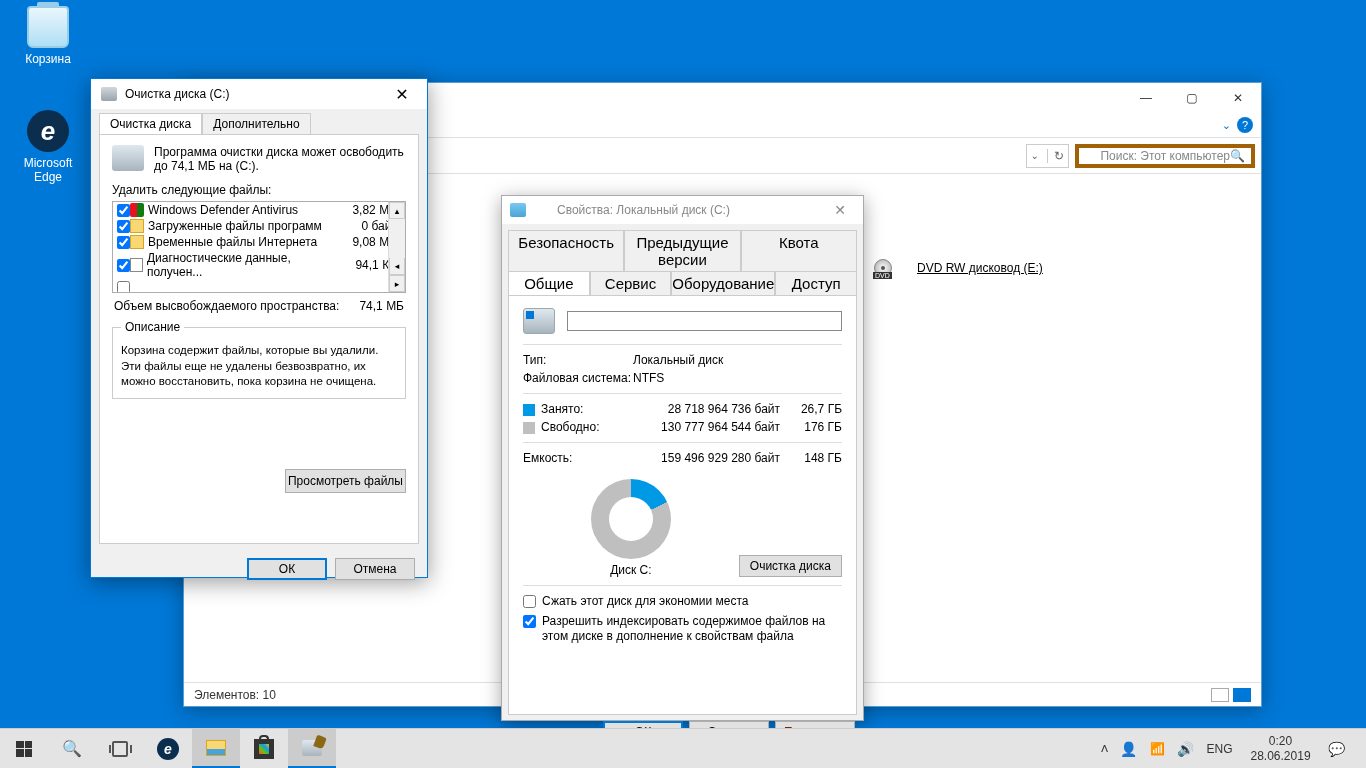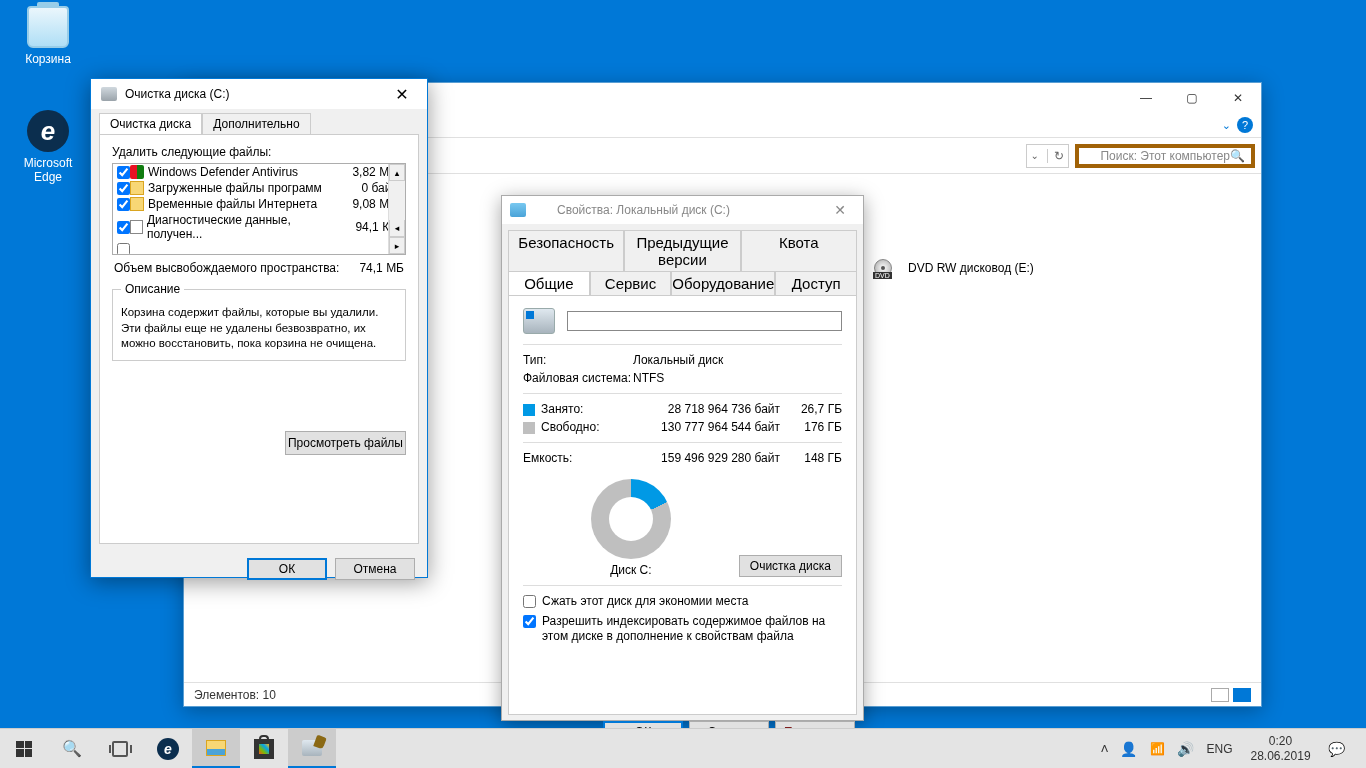"Программа очистки диска может освободить" div.info-row { html: none -> <div> <div></div> <div>Программа очистки диска может освободить до 74,1 МБ на (C:).</div> </div> }
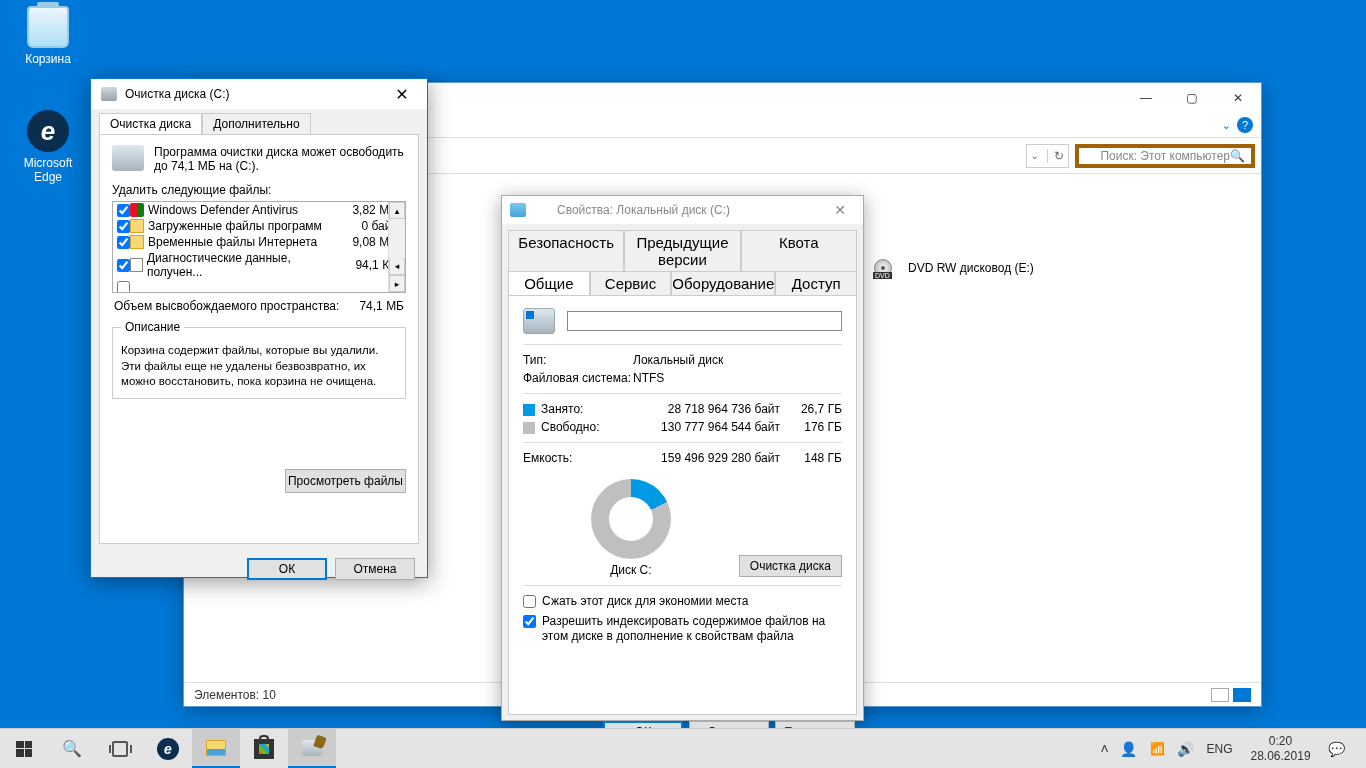"DVD RW дисковод (E:)" .dvd-item { gap: 16px -> 25px; text-decoration: none -> underline }
